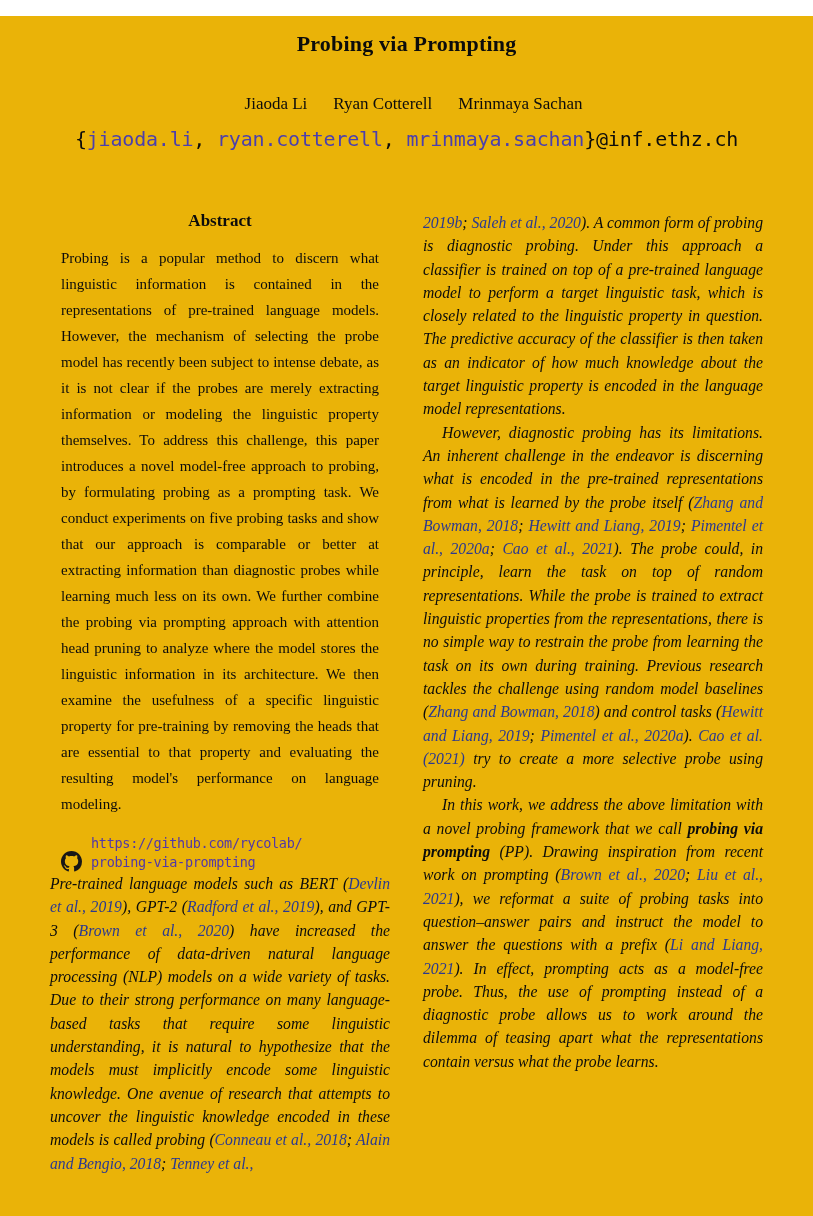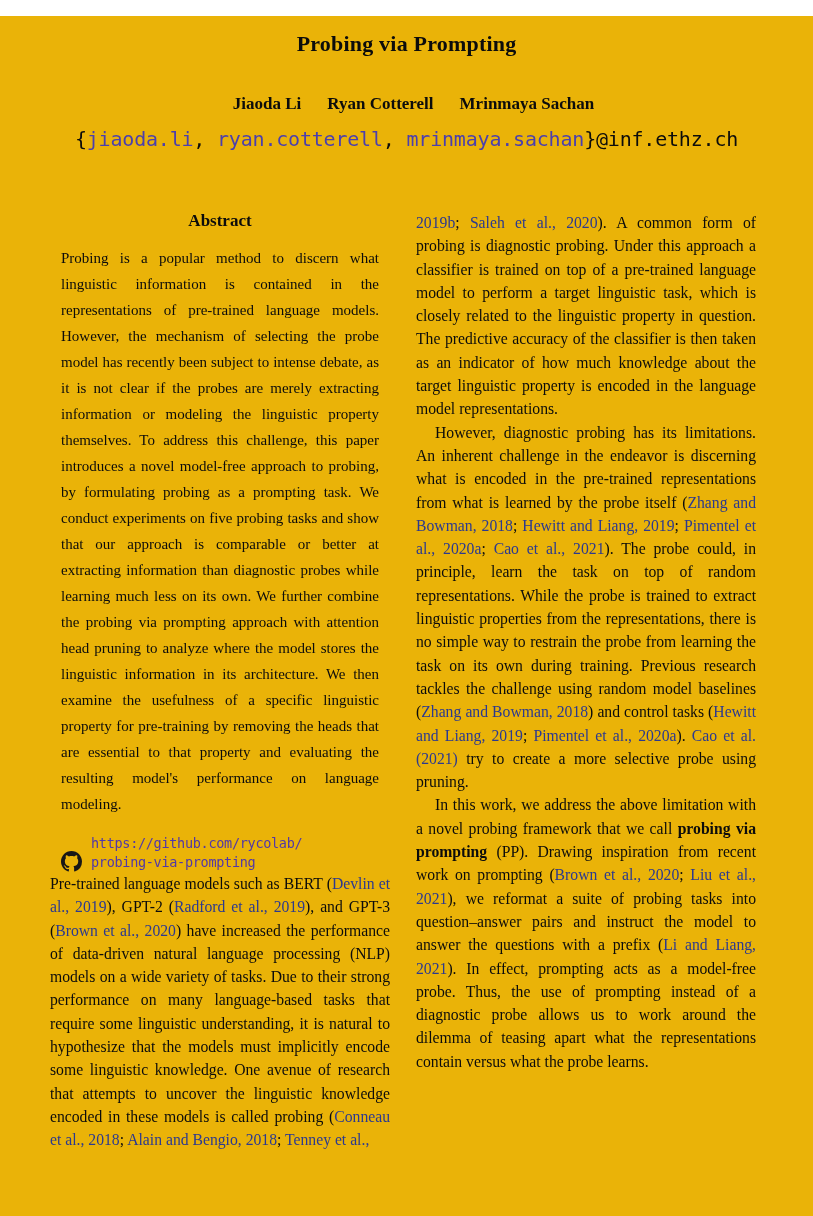"Jiaoda Li Ryan Cotterell Mrinmaya" .authors { font-weight: bold -> normal }
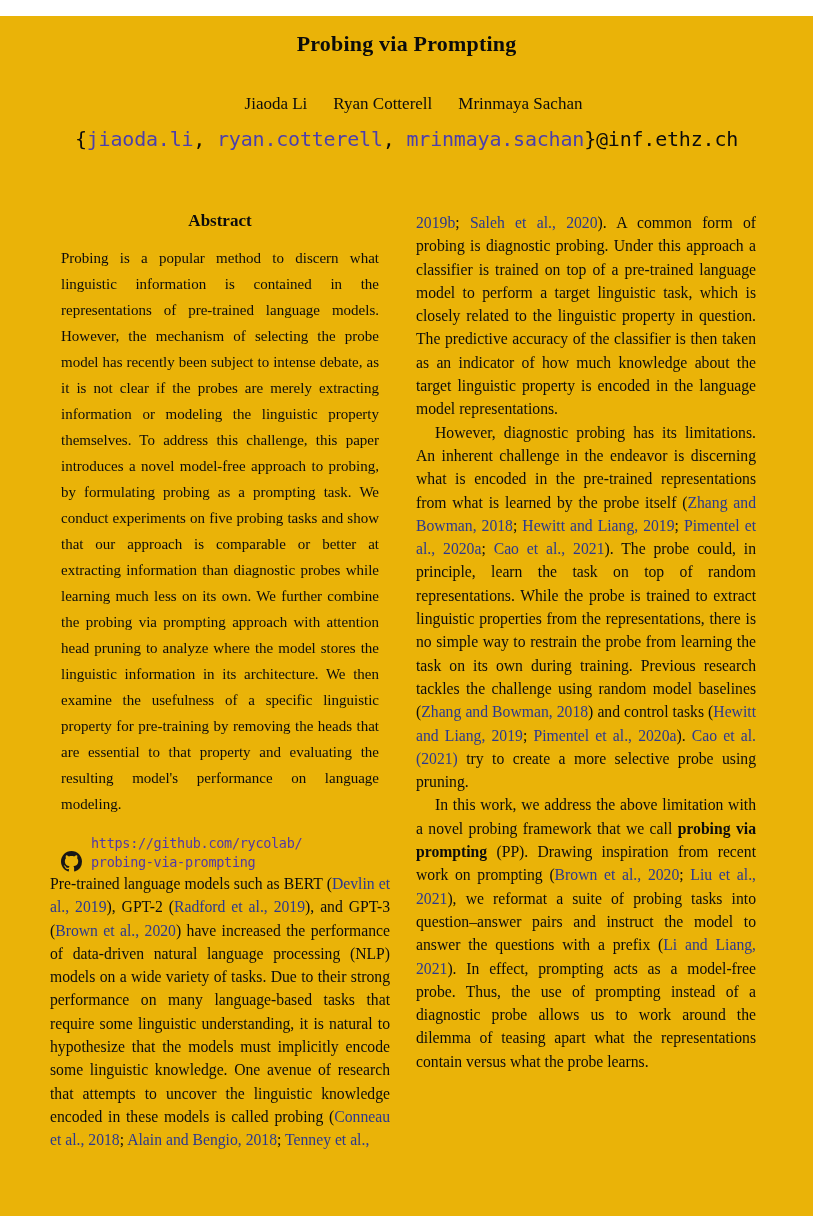"Abstract" .columns { gap: 26px -> 33px }
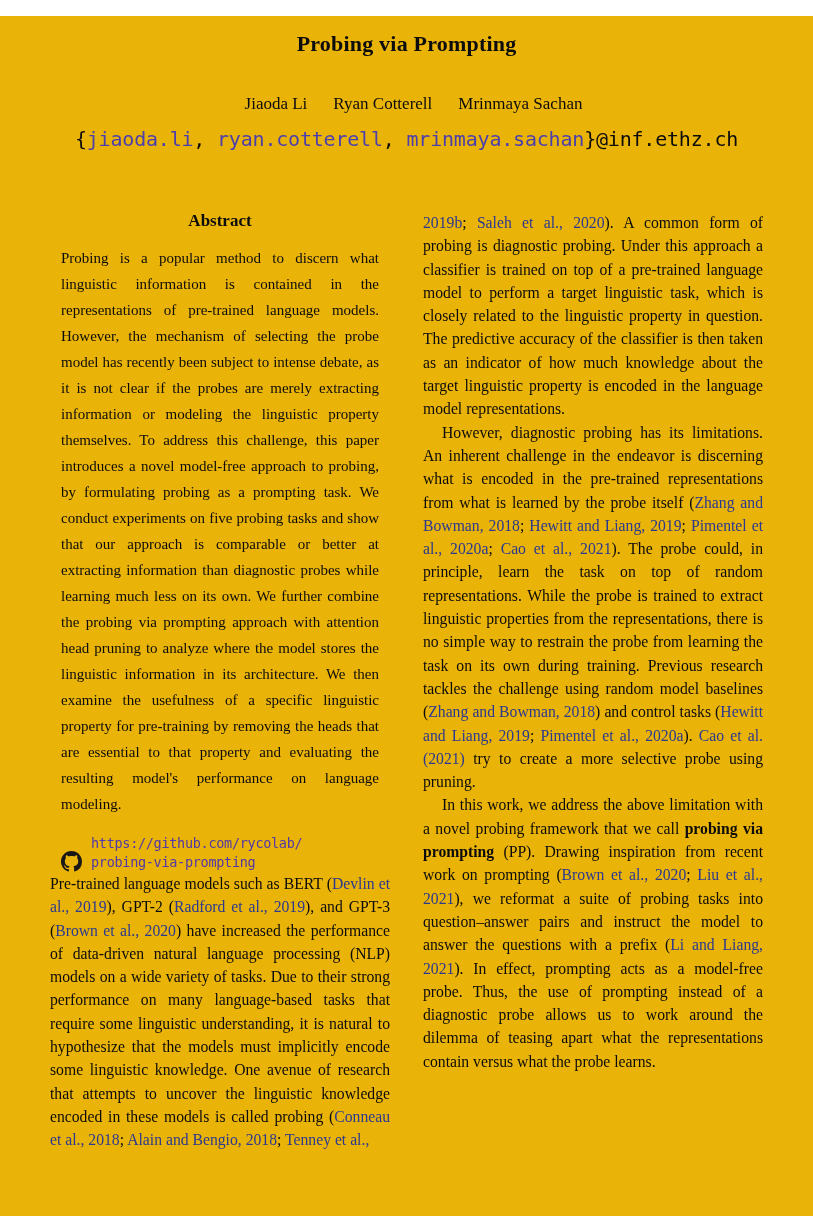"2019b; Saleh et al., 2020)." p.body { font-style: none -> italic }
